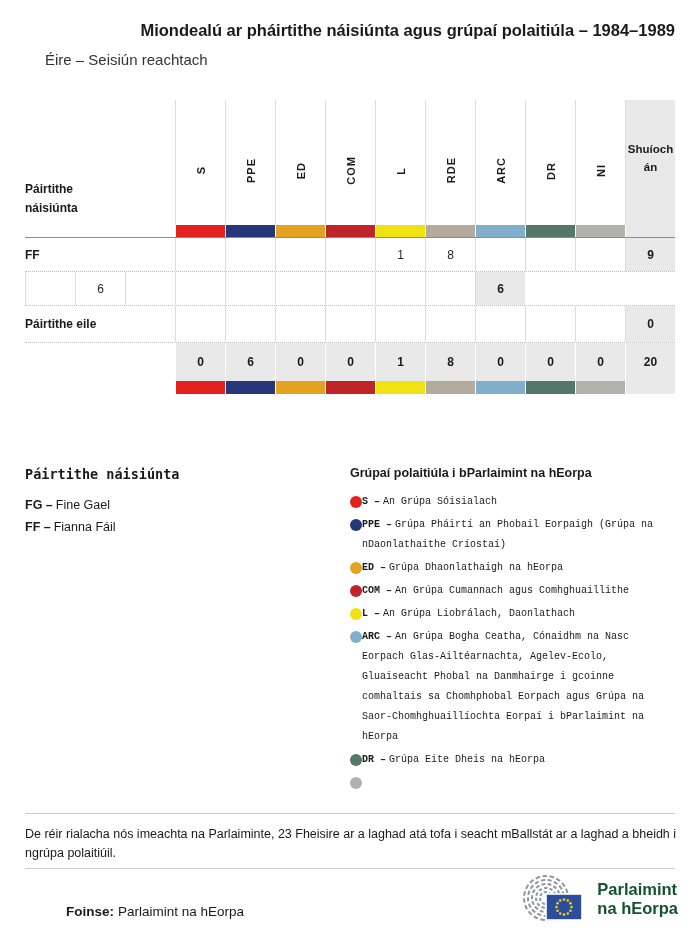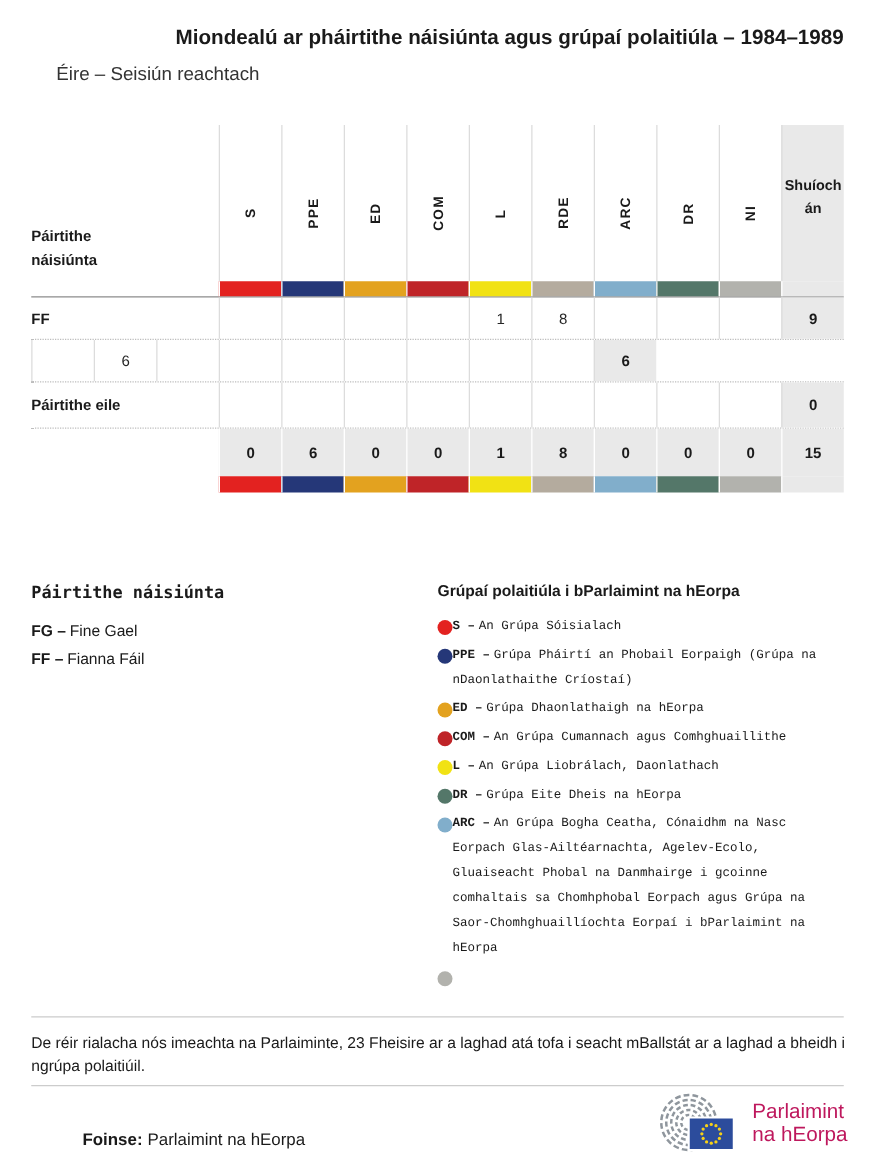"15" div.c-seat { text: 15 -> 20 }
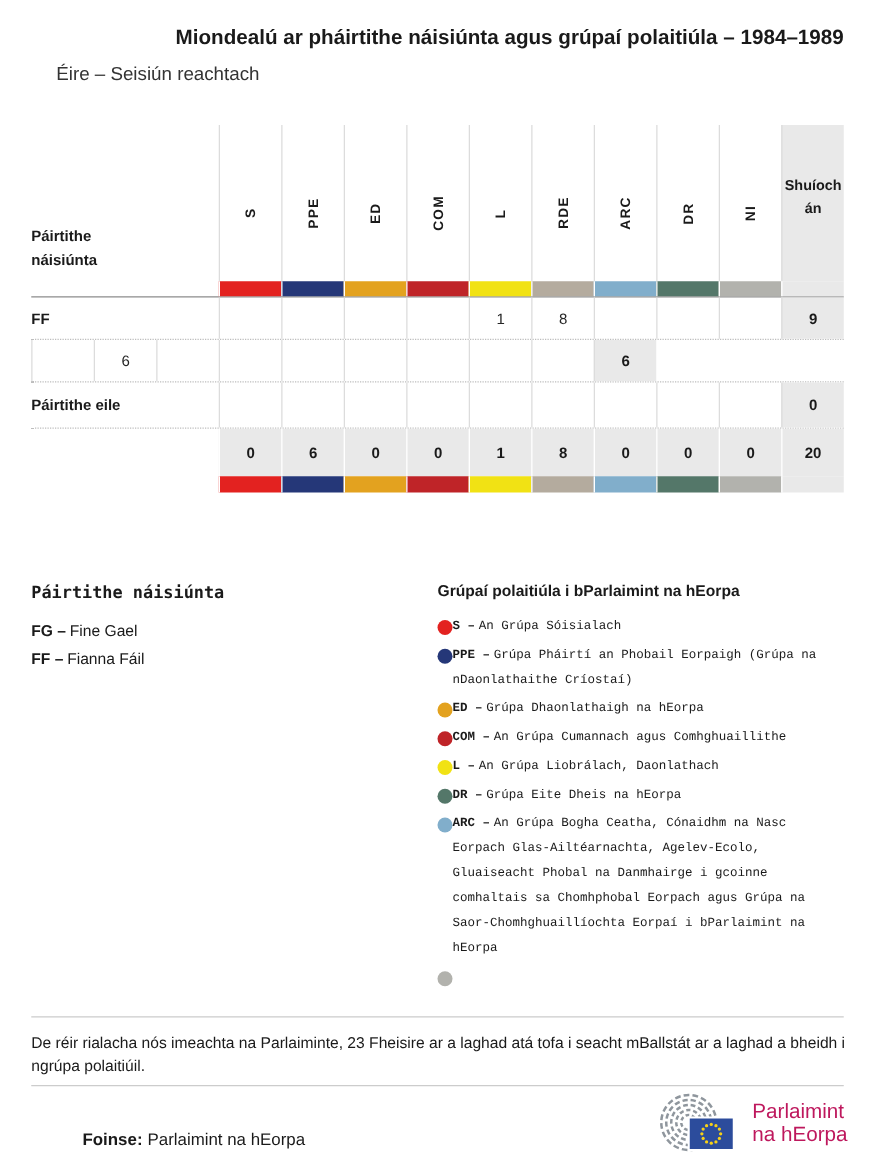"DR – Grúpa Eite Dheis" div.lg-item { order: before "ARC – An Grúpa Bogha" -> after "ARC – An Grúpa Bogha" }
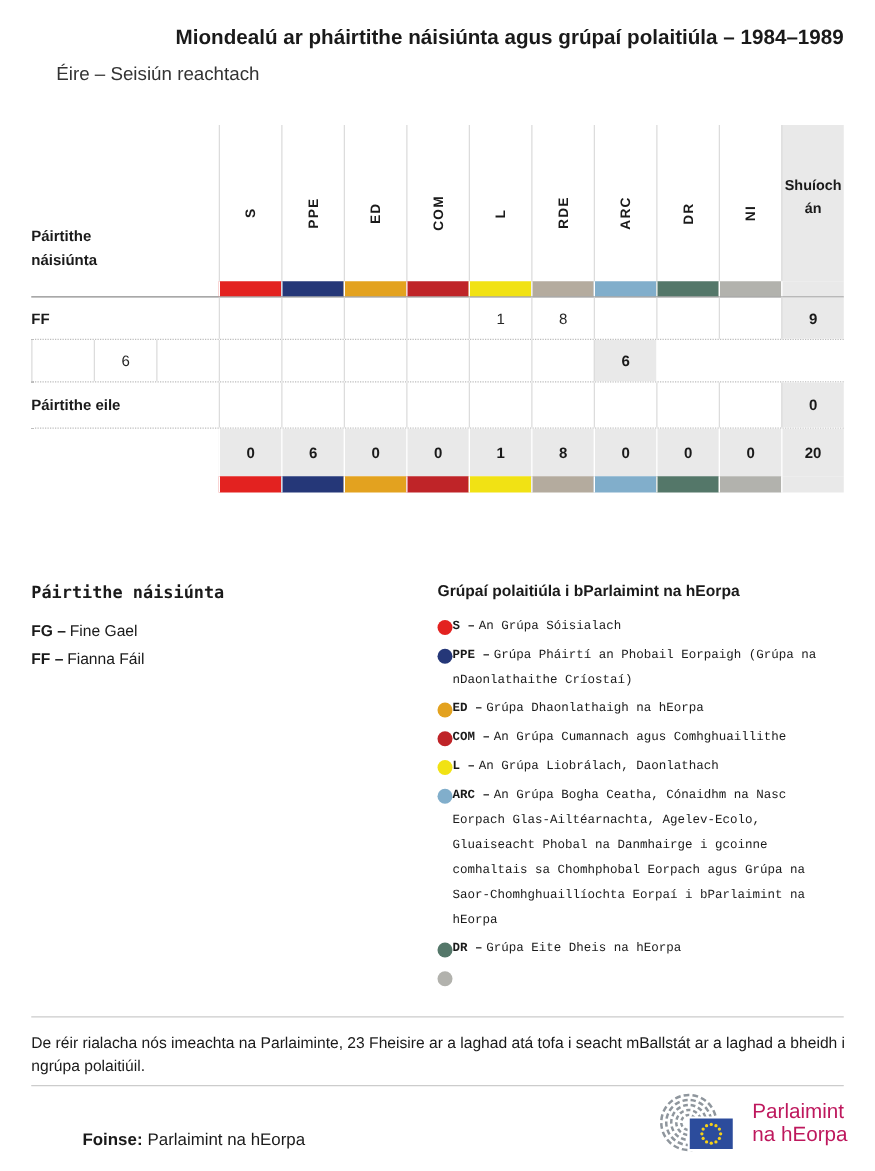"Parlaimint" #logo-text { color: #be185d -> #14532d; font-weight: normal -> bold }
